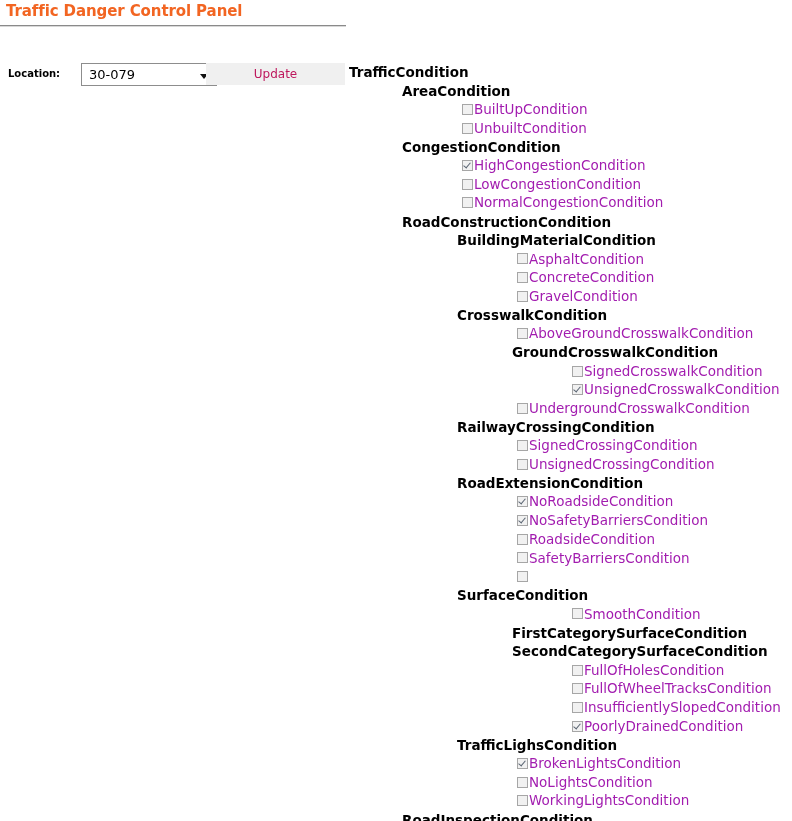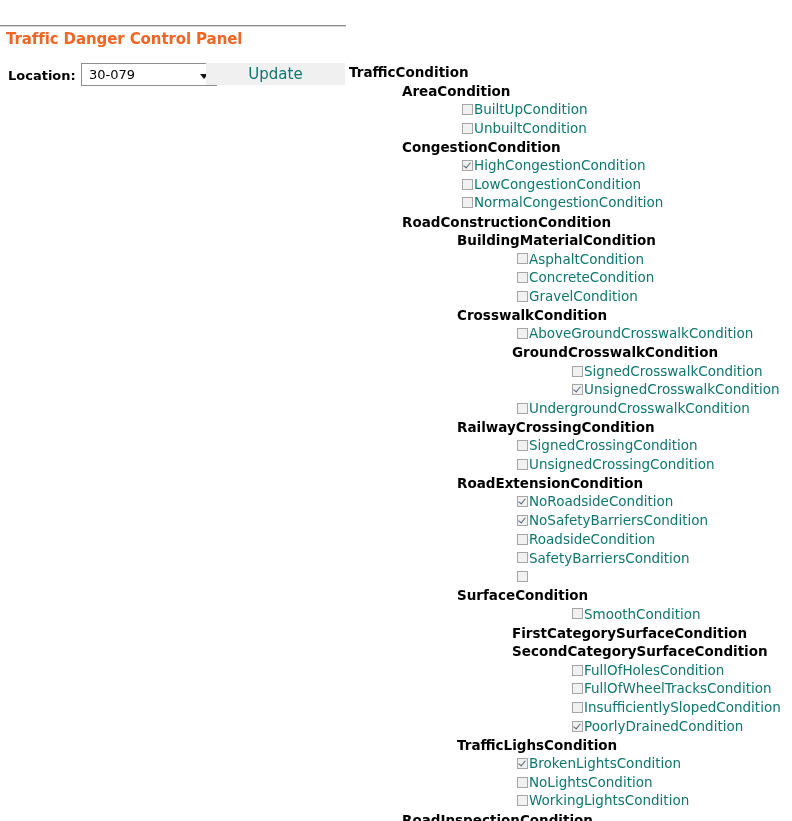"Traffic Danger Control Panel" #page-title { margin-top: 28px -> none }
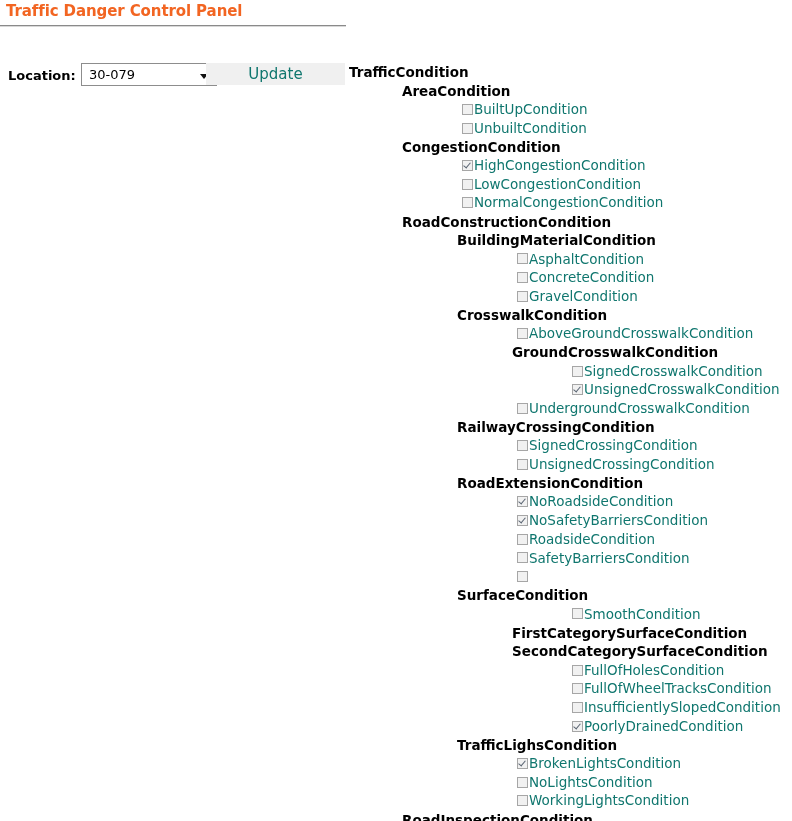"Location:" #location-label { font-size: 13px -> 10px }
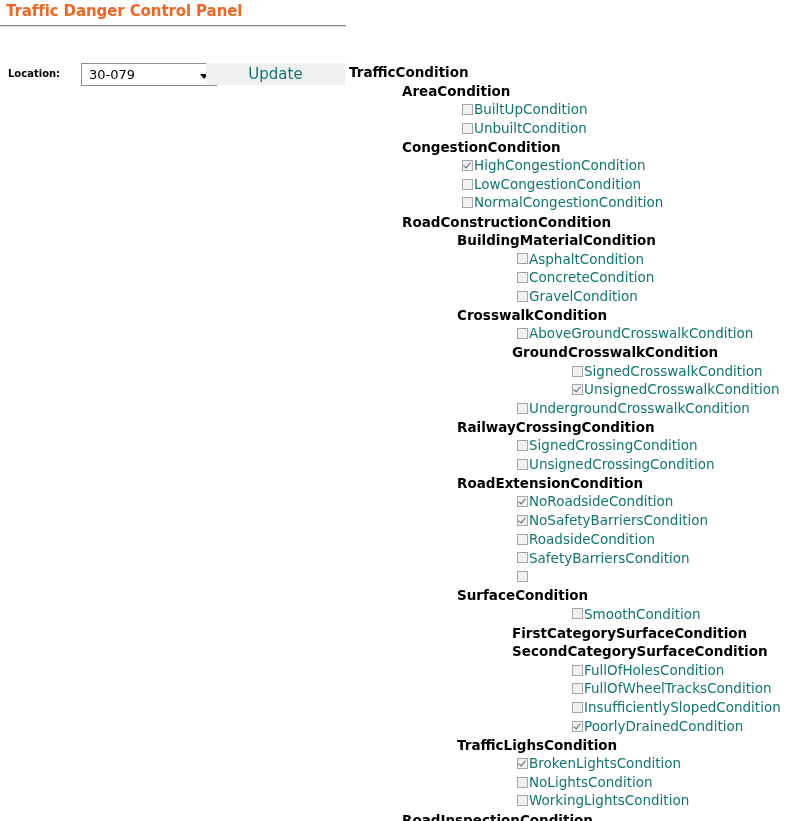"Update" #update-button { color: #0f766e -> #be185d; font-size: 15px -> 12px }
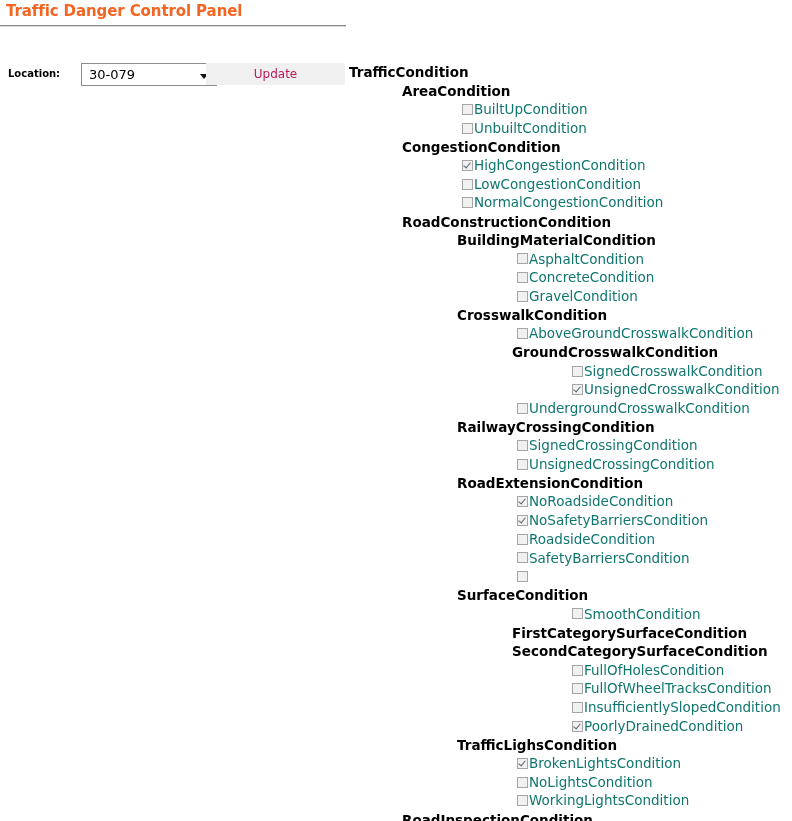"BuiltUpCondition" .tree-row.leaf-row { color: #0f766e -> #a21caf }
